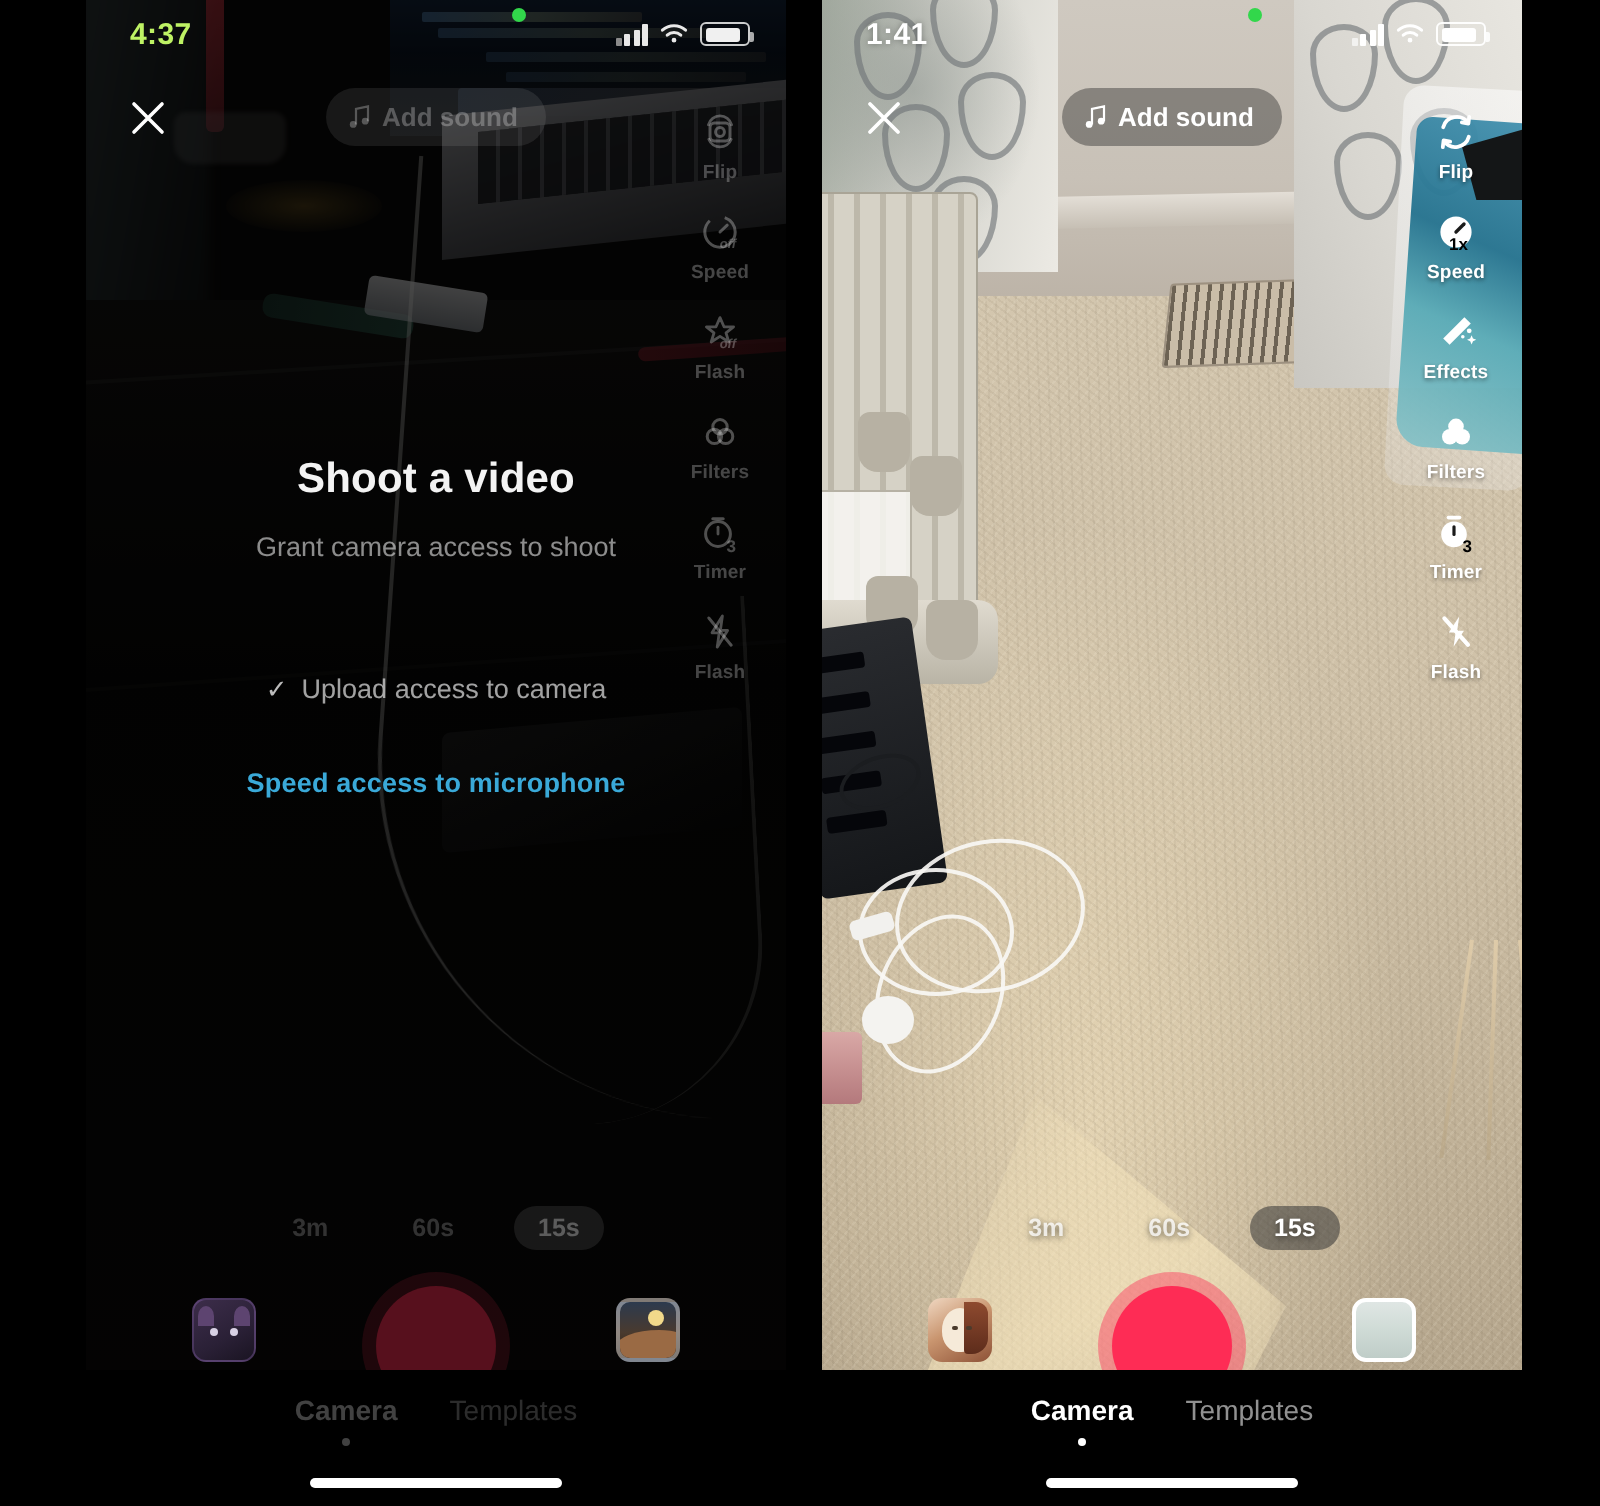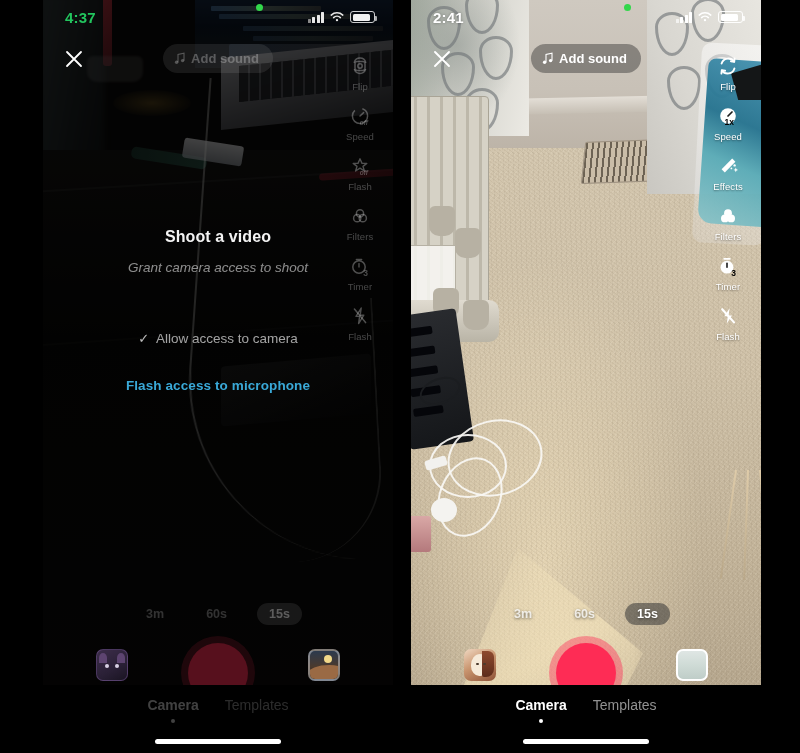"4:37" .sb-dark .sb-time { color: #22c55e -> #bef264 }
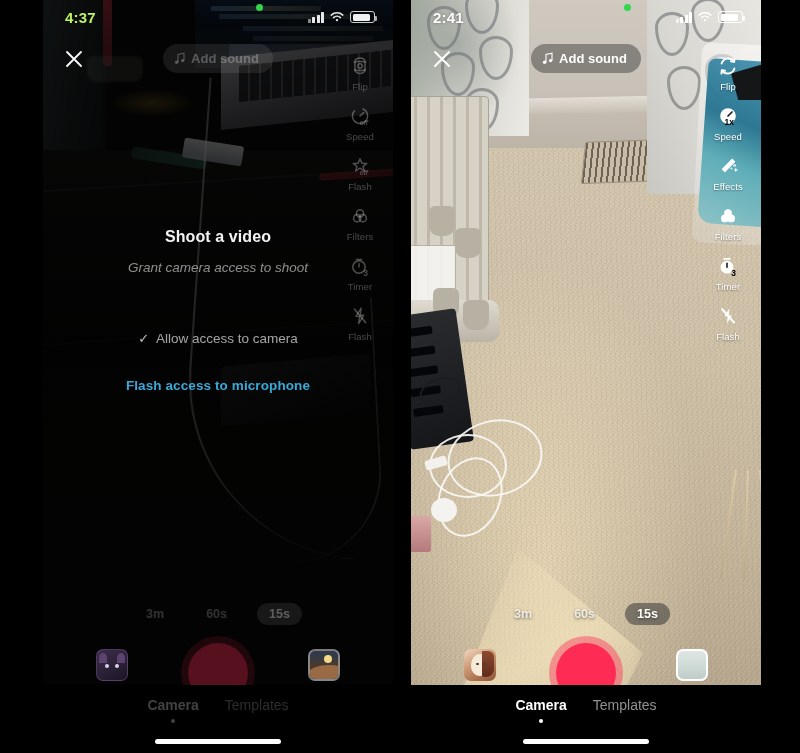"2:41" div.sb-time { text: 2:41 -> 1:41 }
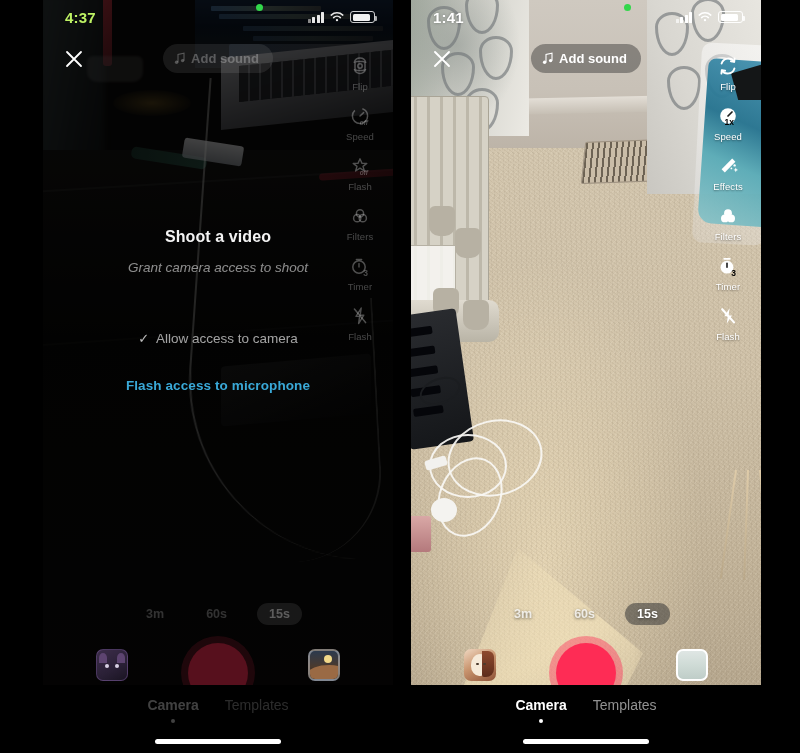"Flip" .rail-lbl { font-weight: normal -> bold }
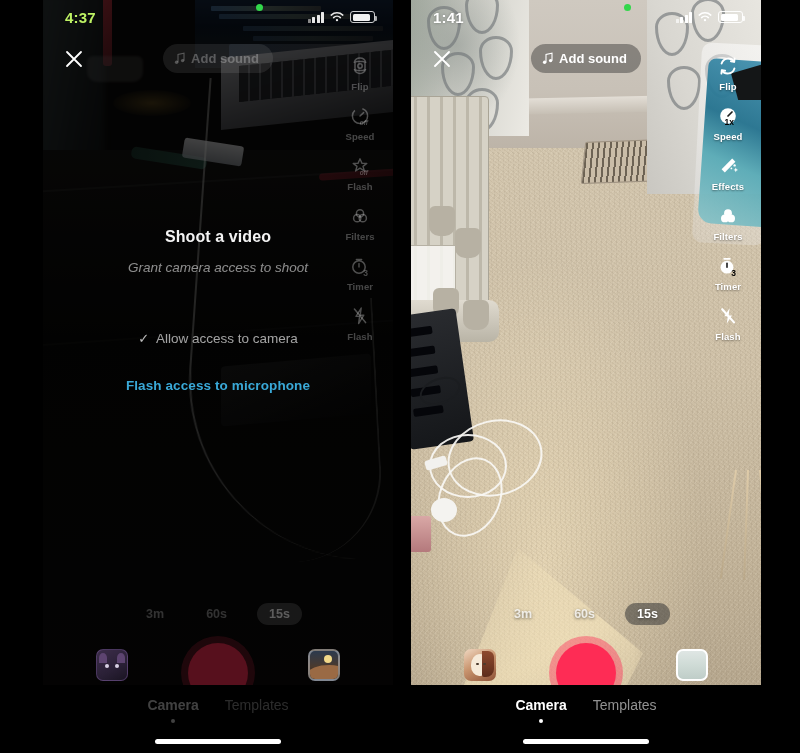"Shoot a video" .perm-title { font-size: 16px -> 21px }
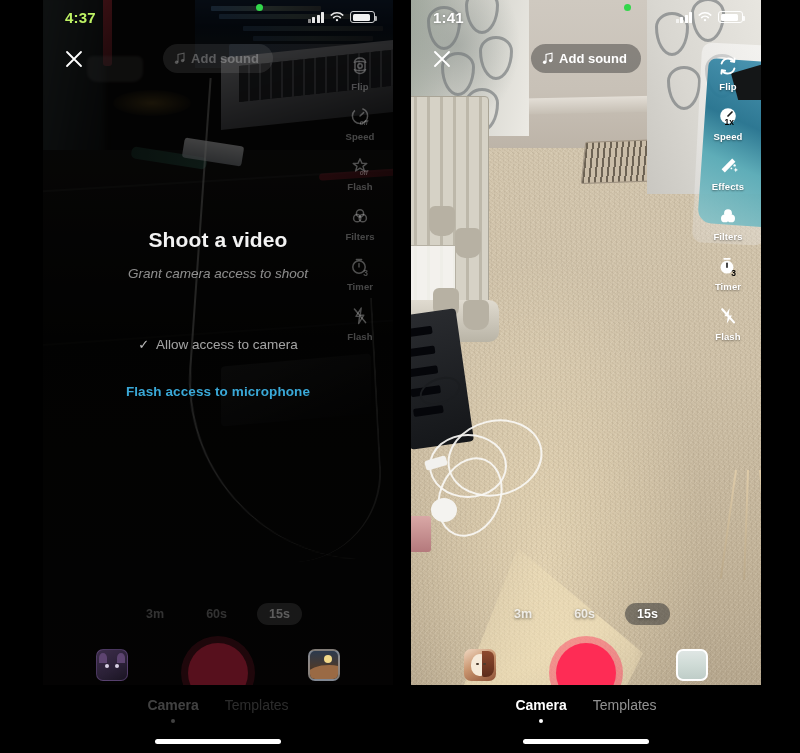"Grant camera access to shoot" .perm-sub { font-style: italic -> none }
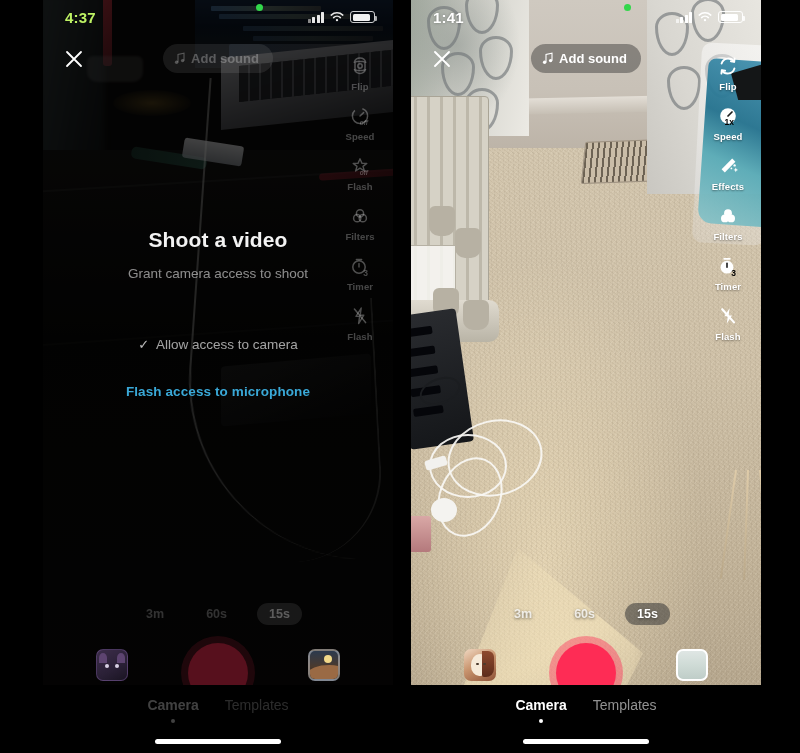"Allow access to camera" span { text: Allow -> Upload }
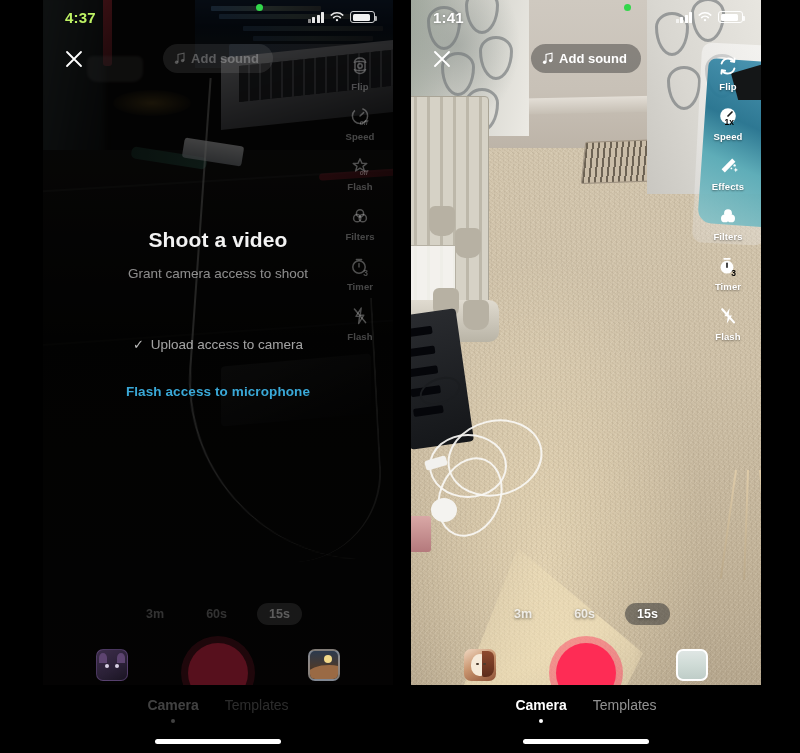"Flash access to microphone" div.perm-link { text: Flash -> Speed }
